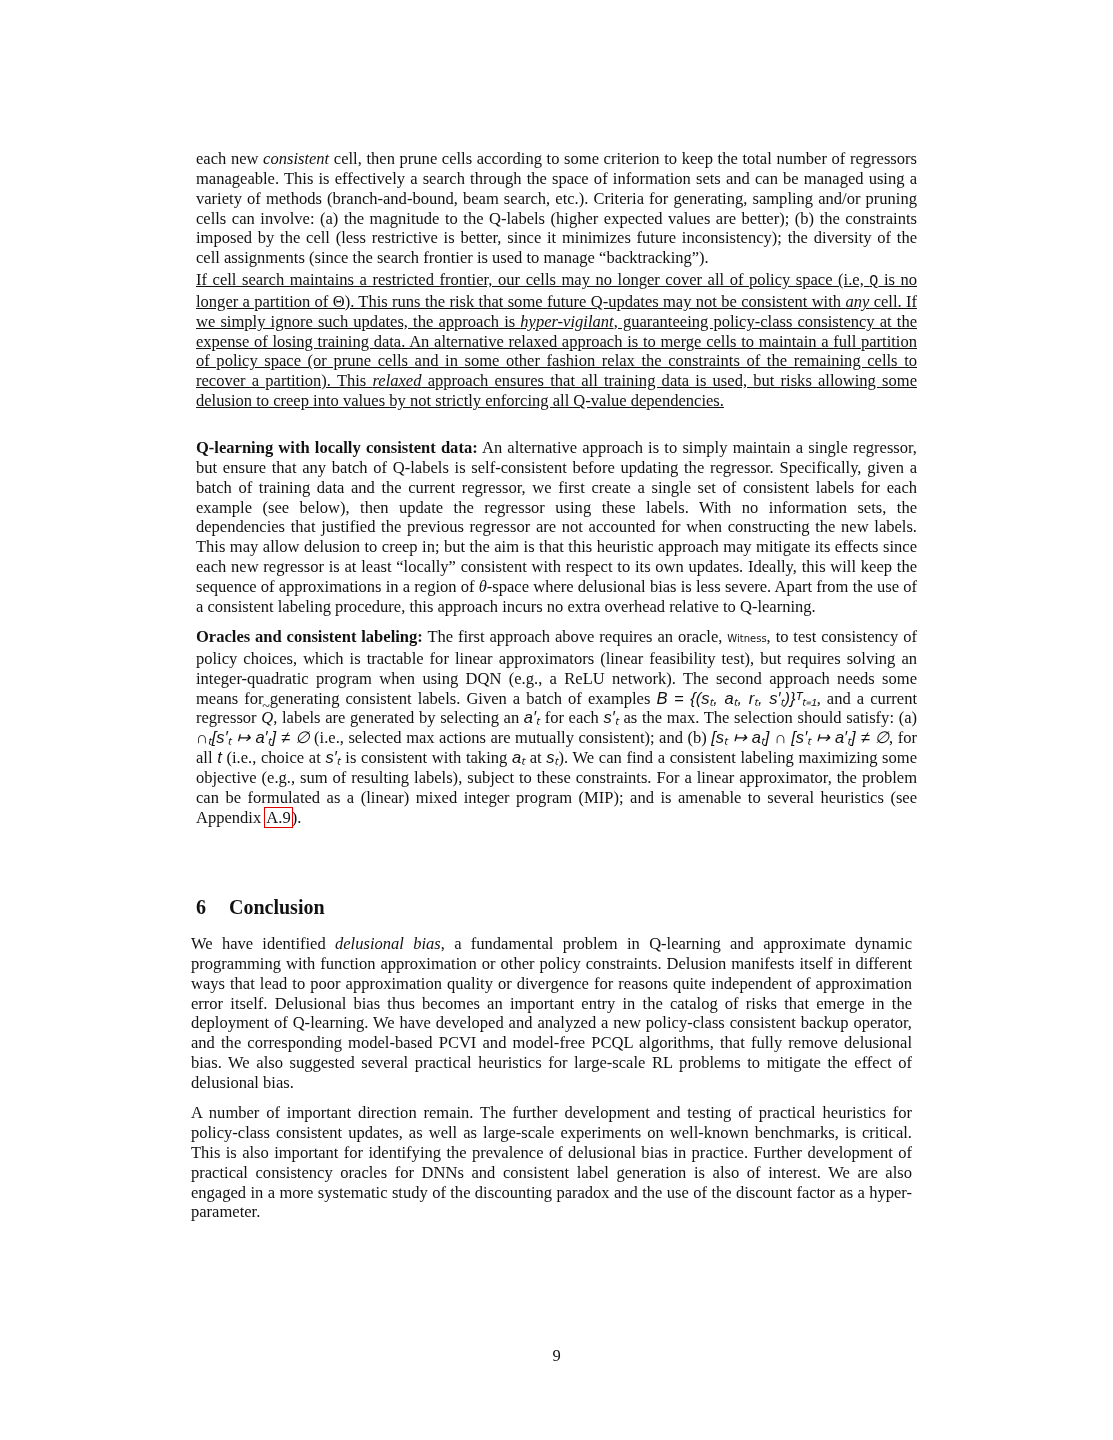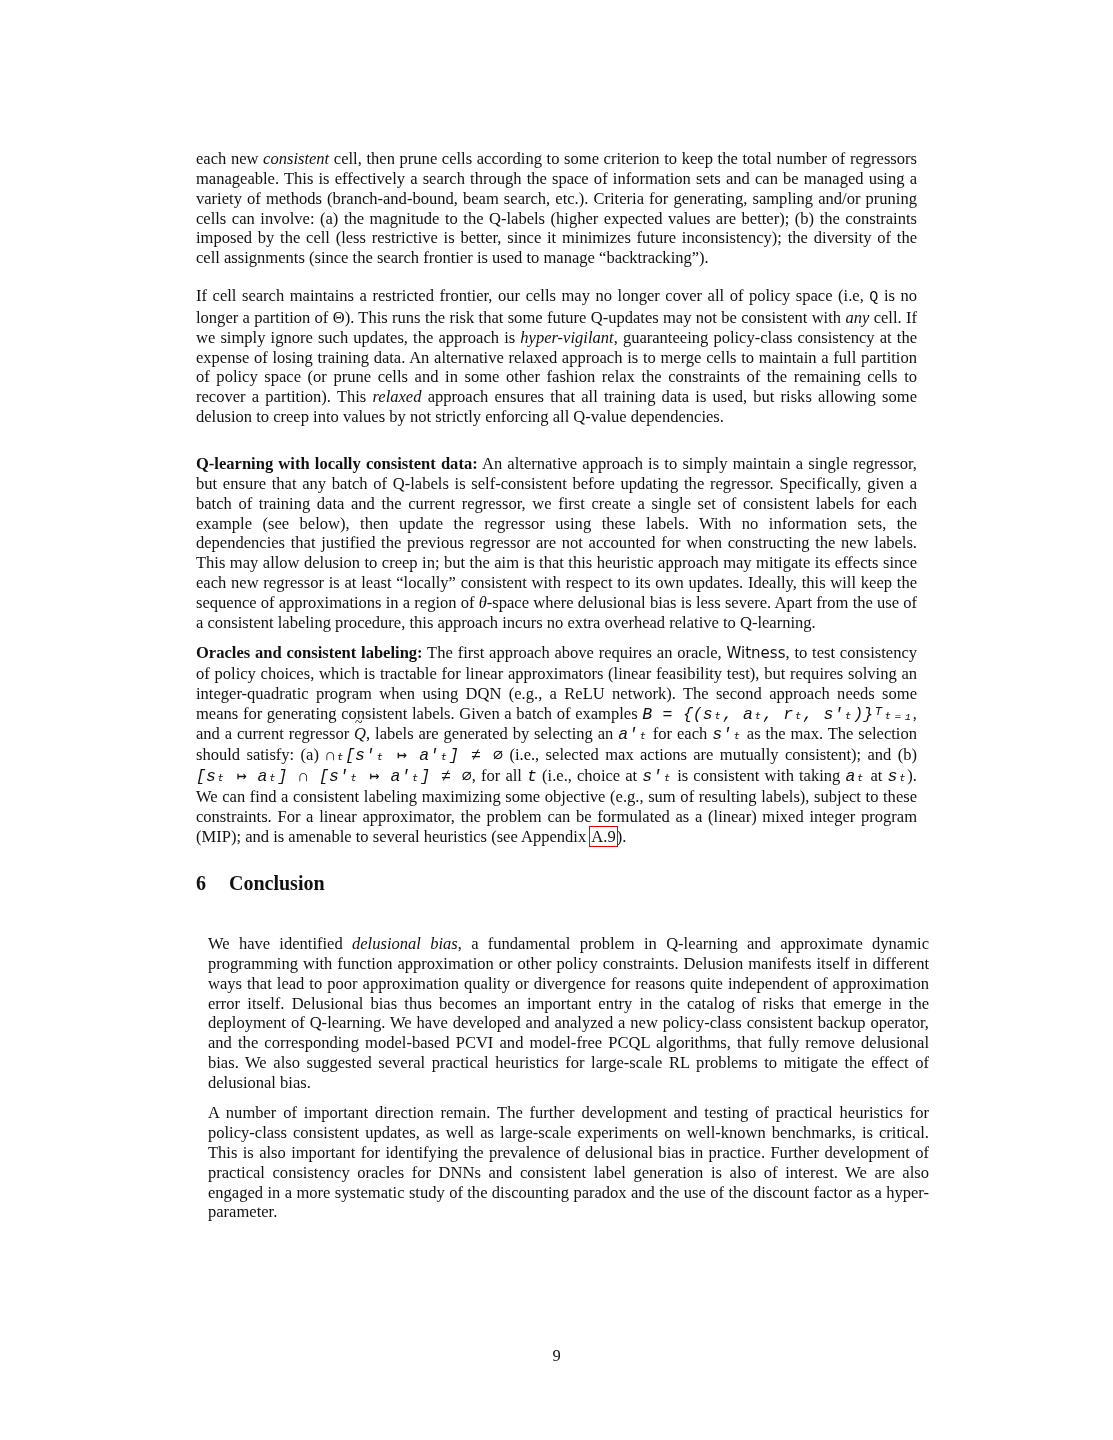"If cell search maintains a" .p2 { margin-top: 18px -> 2px; text-decoration: none -> underline }
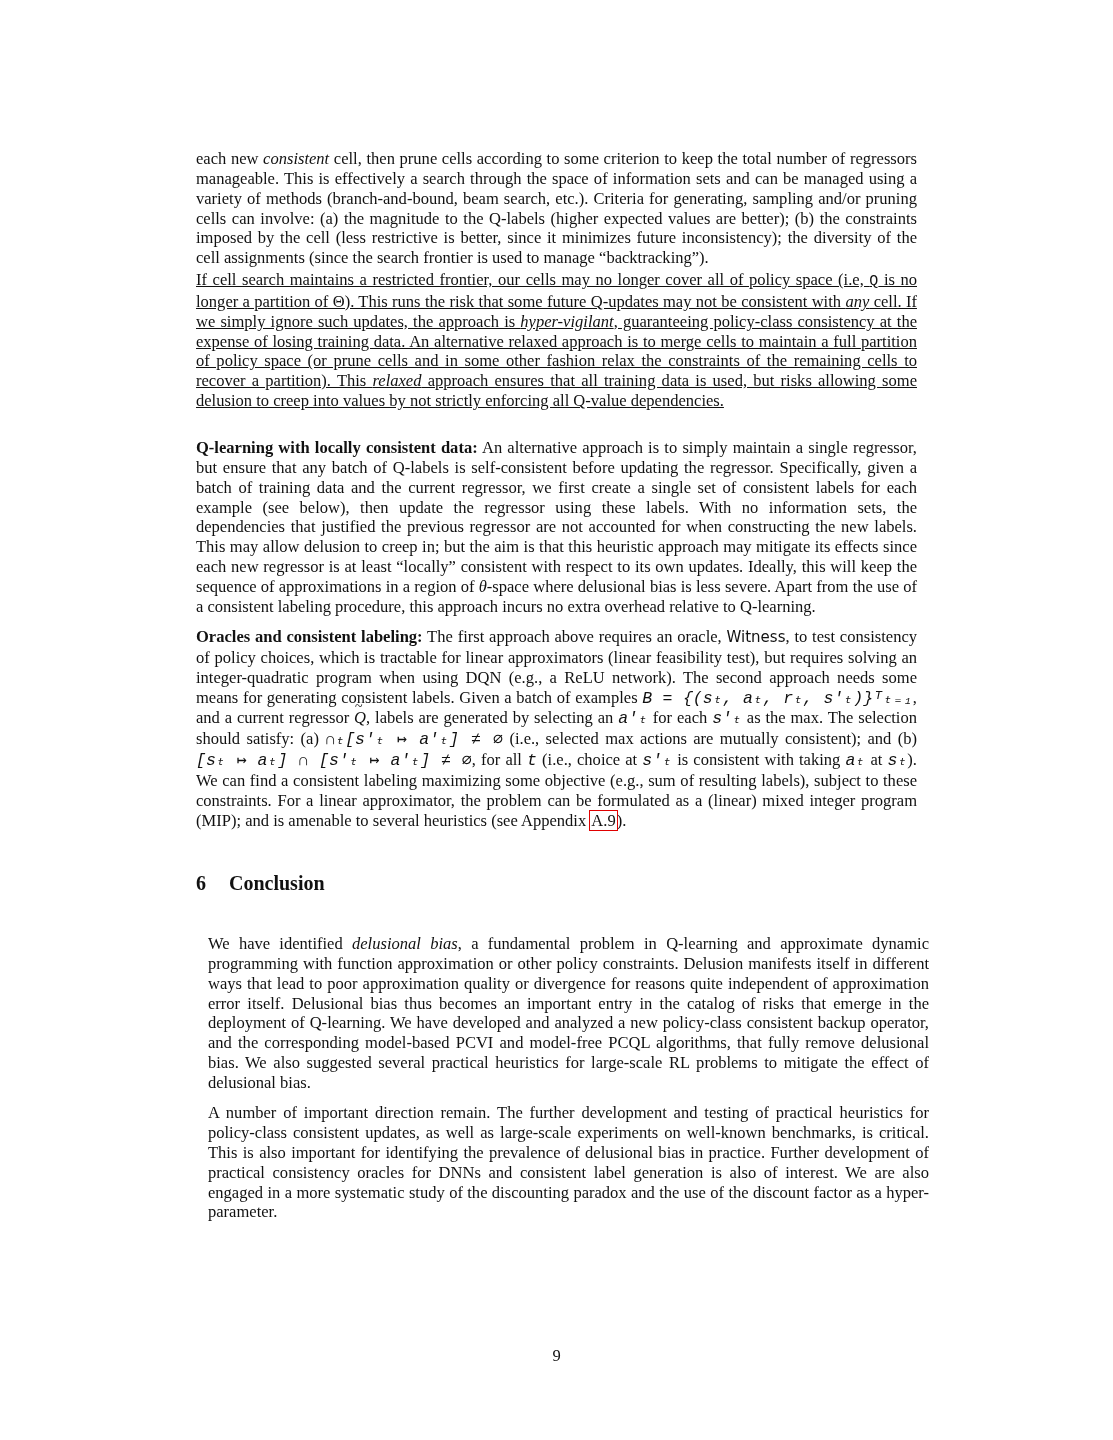"Witness" .sans { font-size: 15px -> 10px }
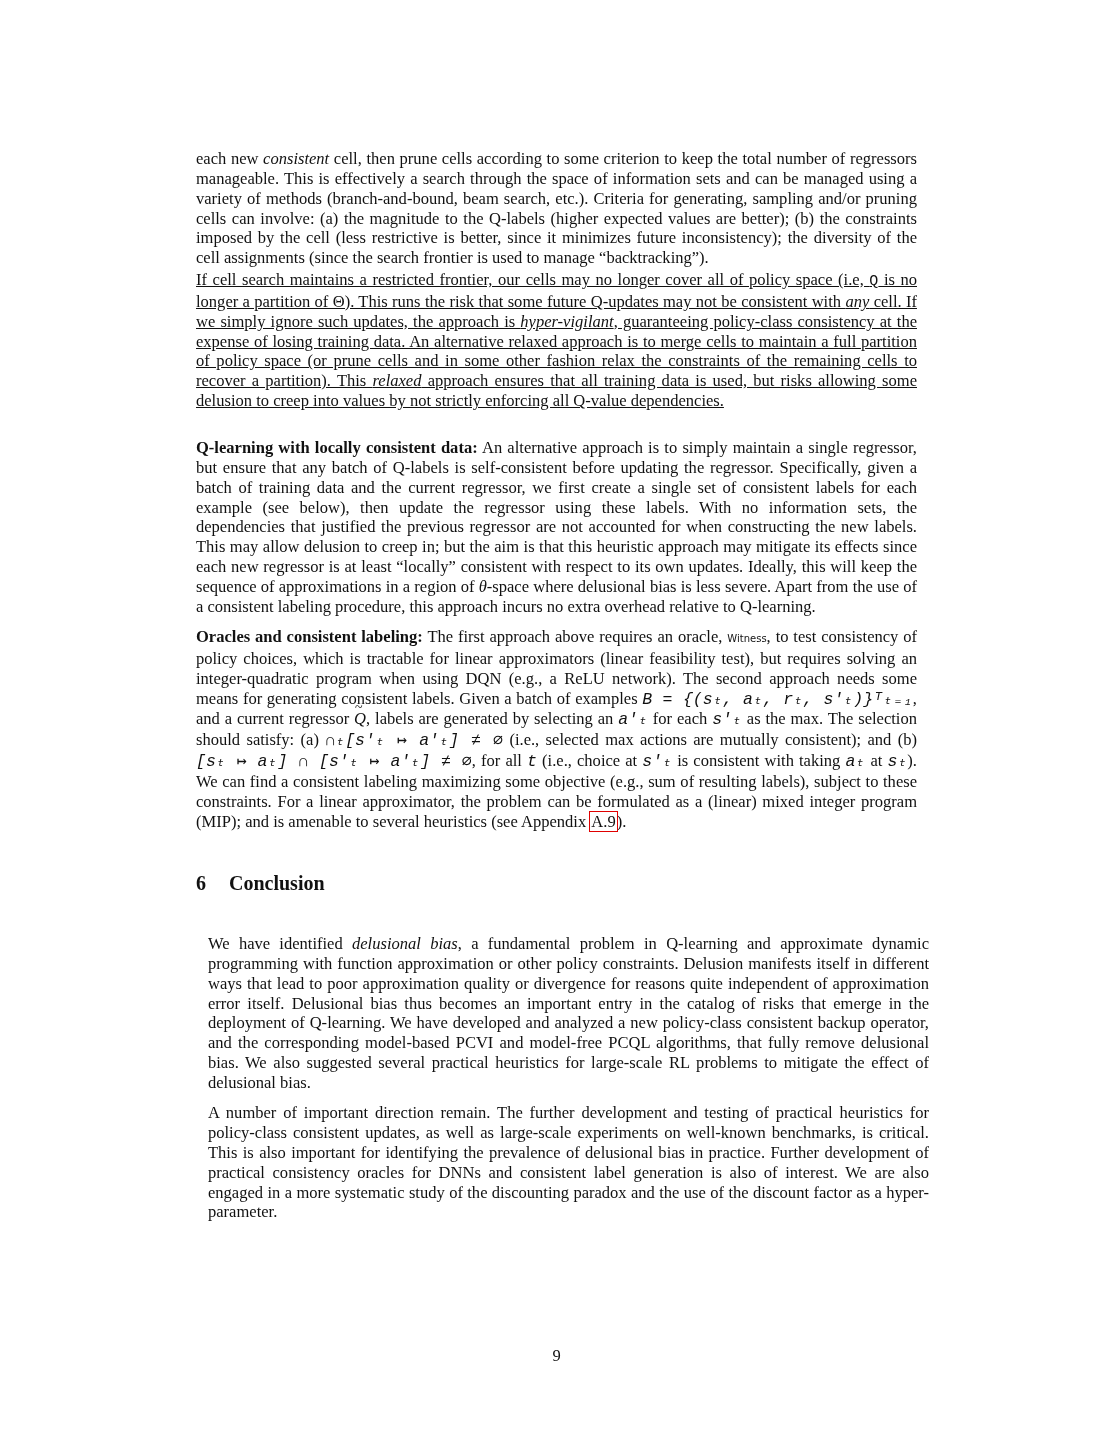"B = {(sₜ, aₜ, rₜ," .math { font-family: Liberation Mono, monospace -> Liberation Sans, sans-serif }
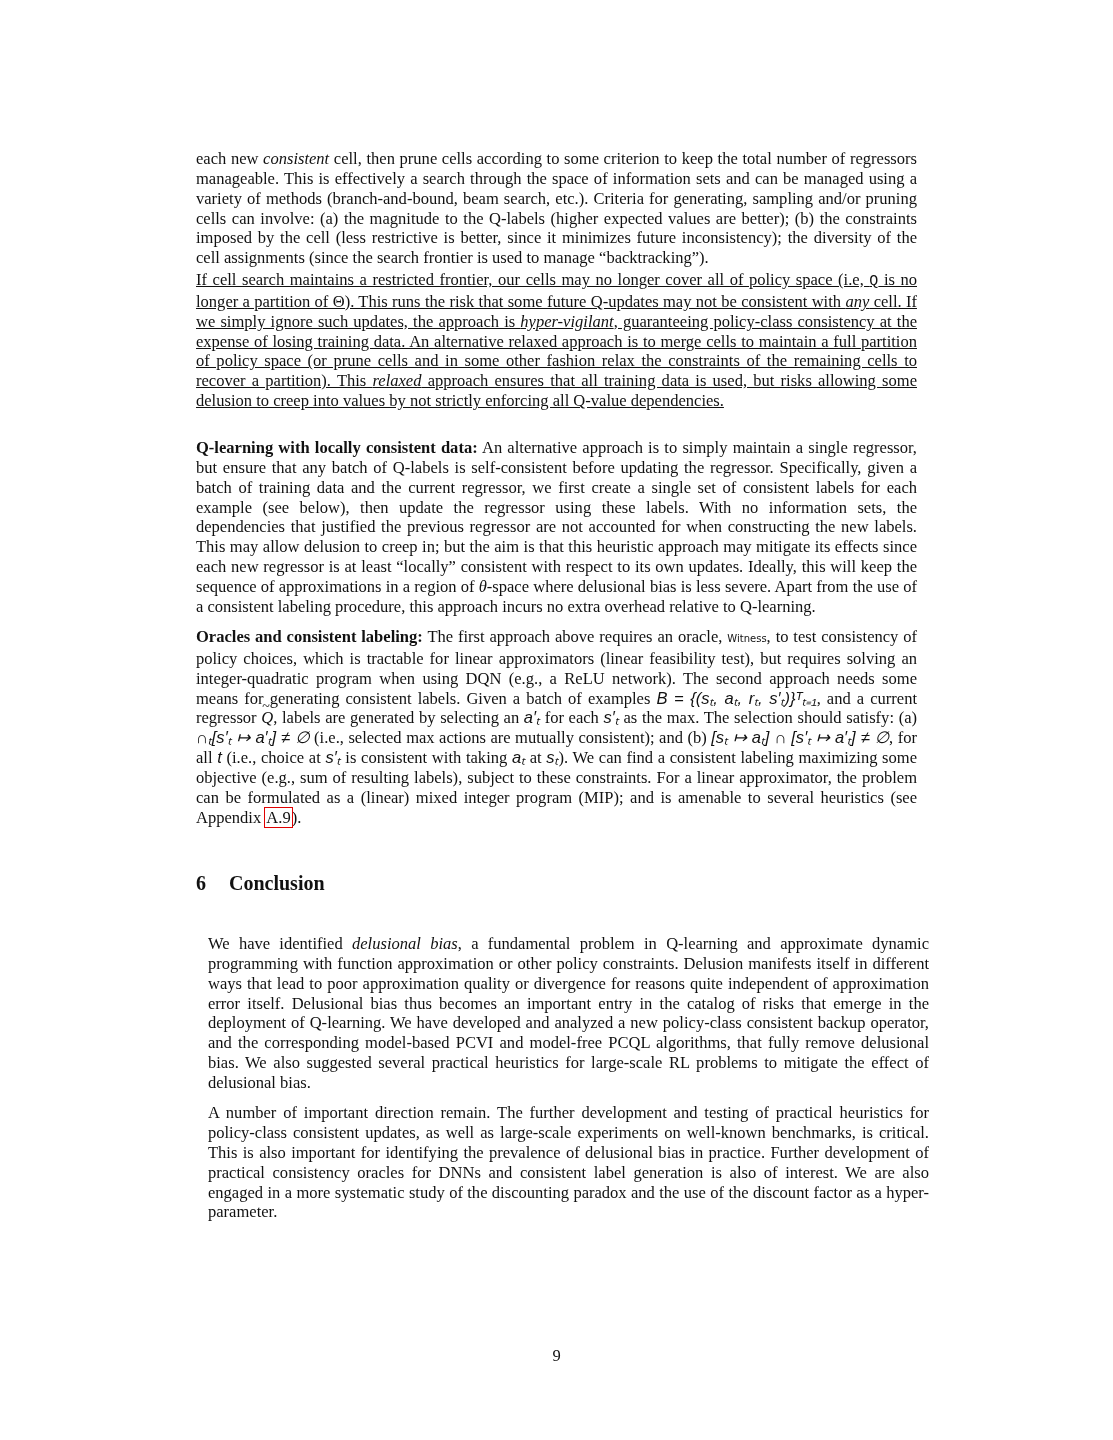"6 Conclusion" h2 { top: 872px -> 896px }
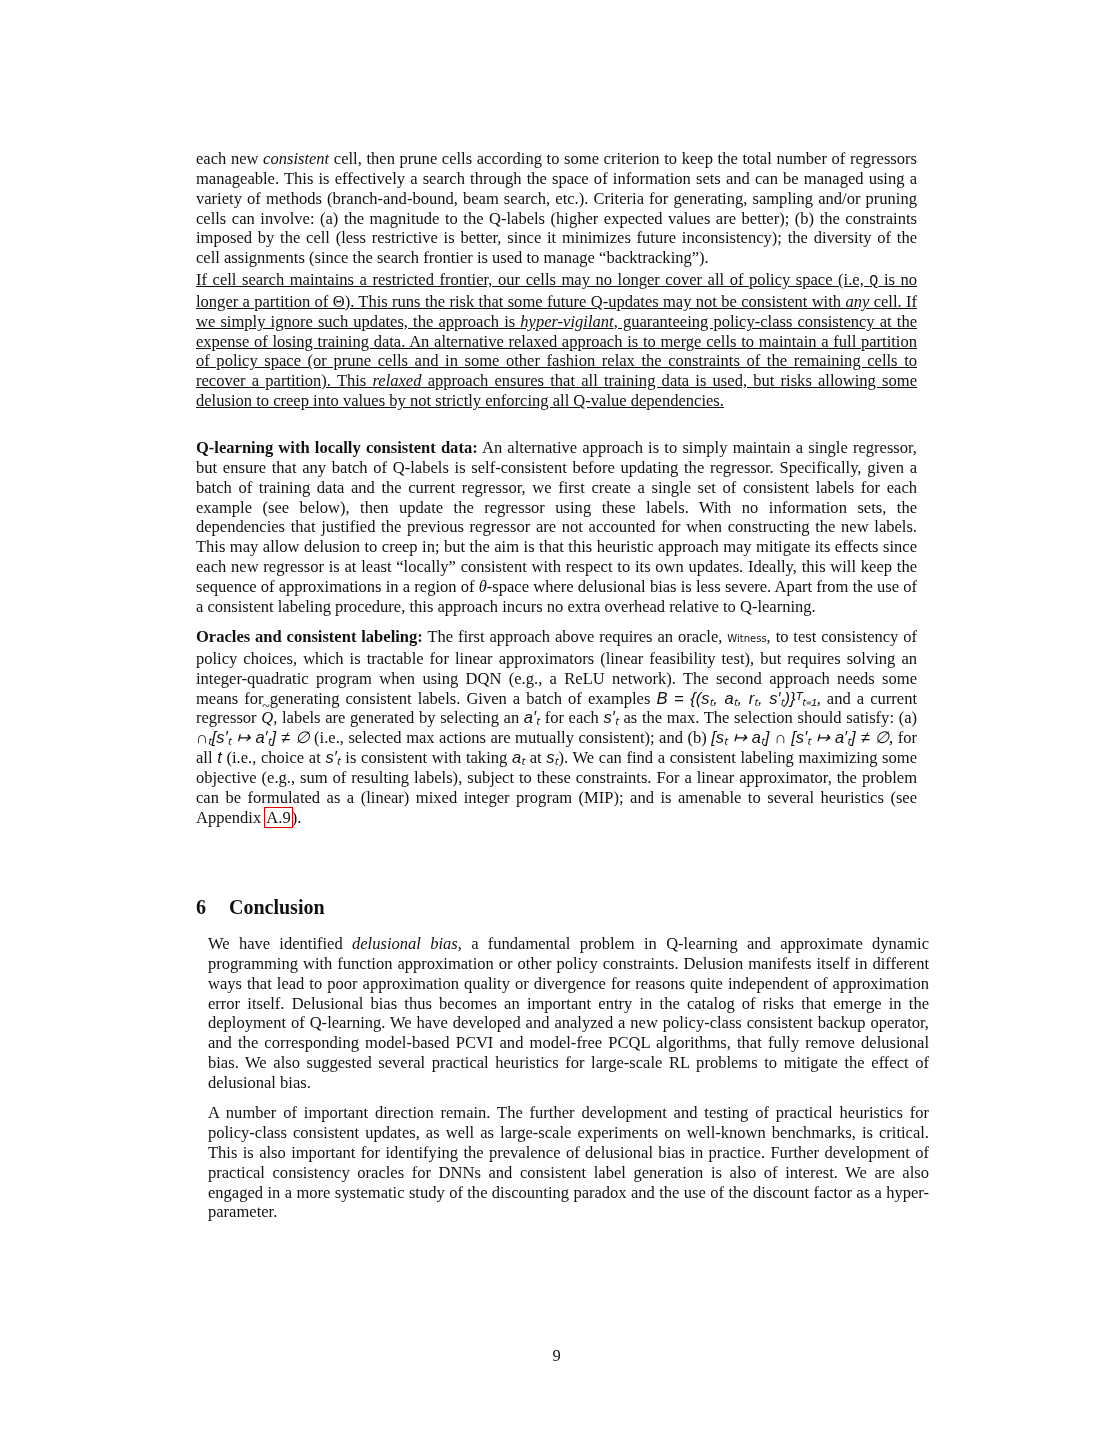"We have identified delusional bias," .concl { left: 208px -> 191px }
